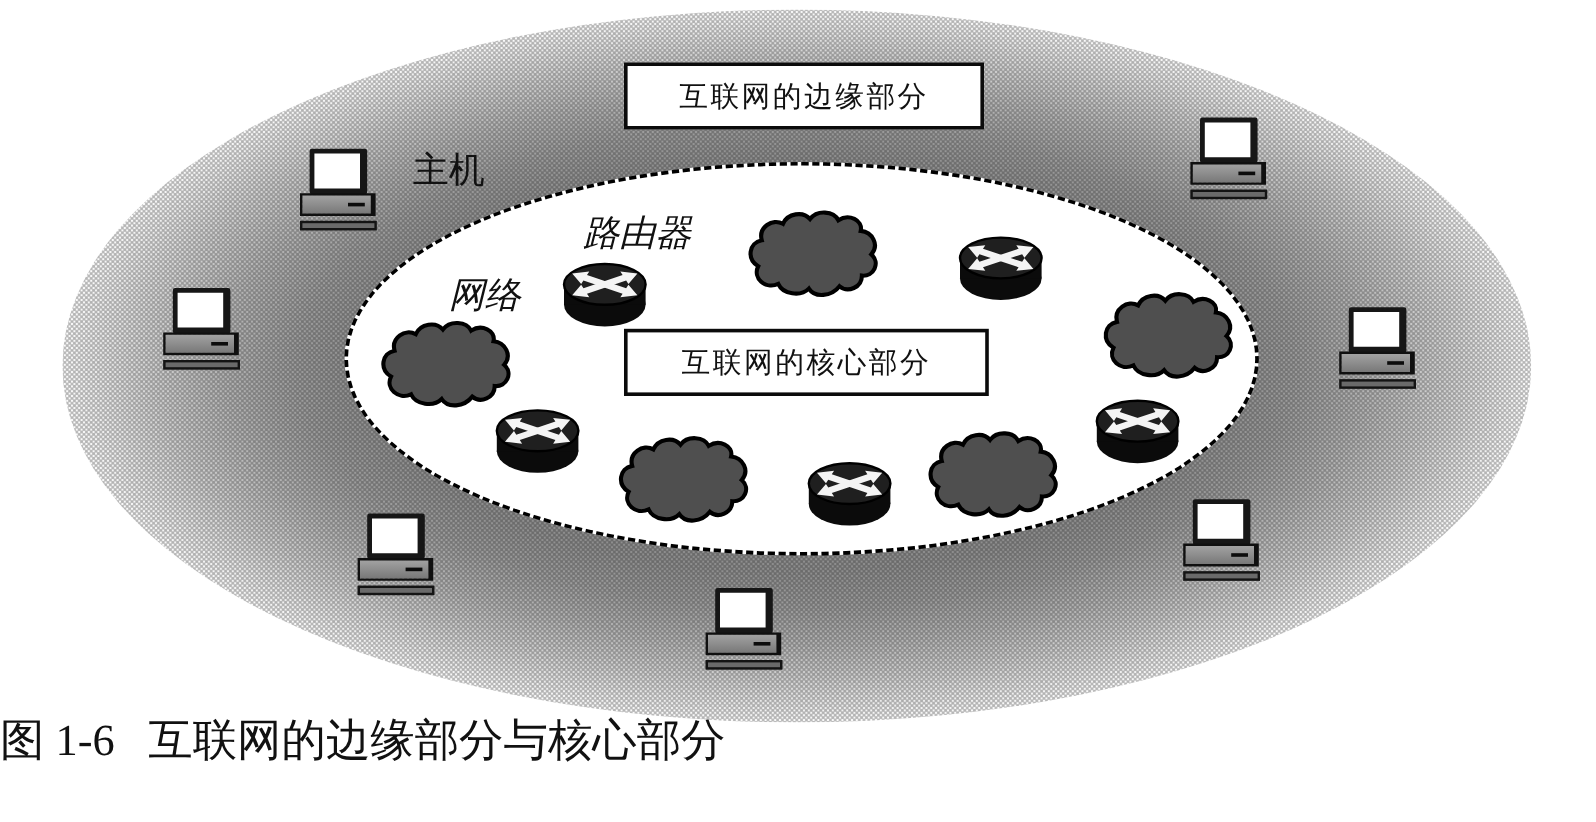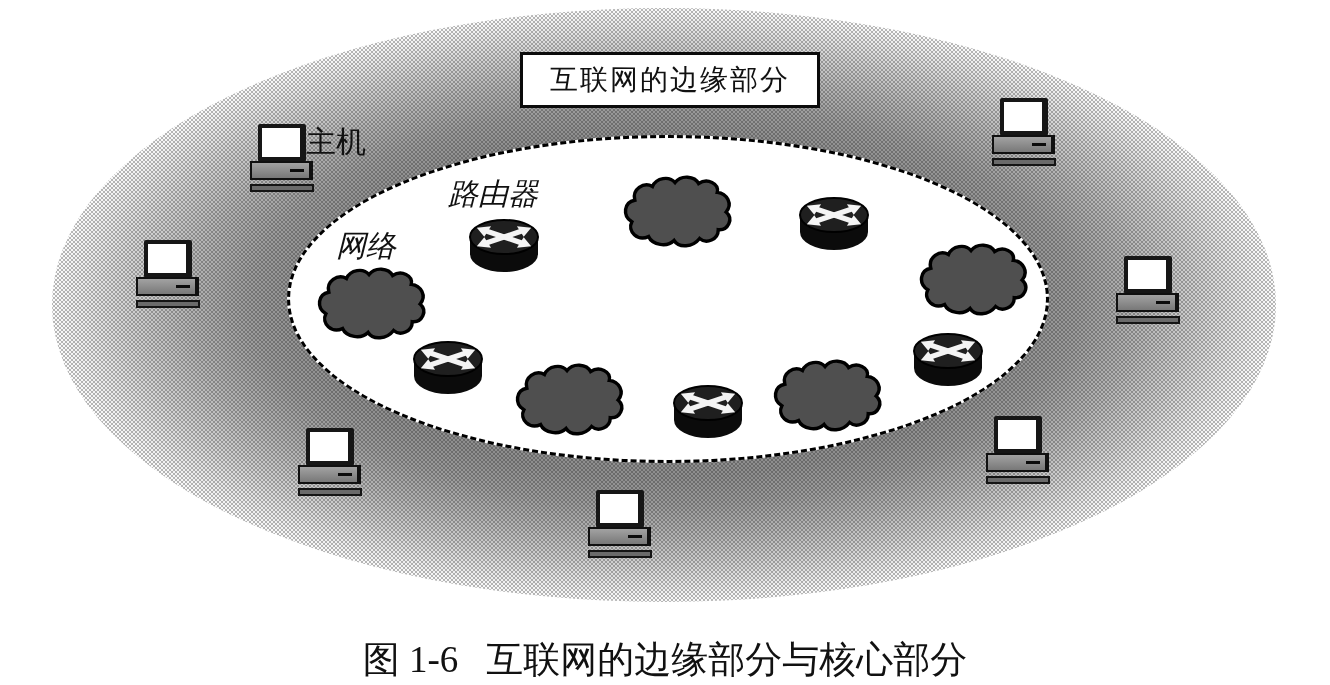"互联网的边缘部分" .label-box { font-size: 28px -> 24px }
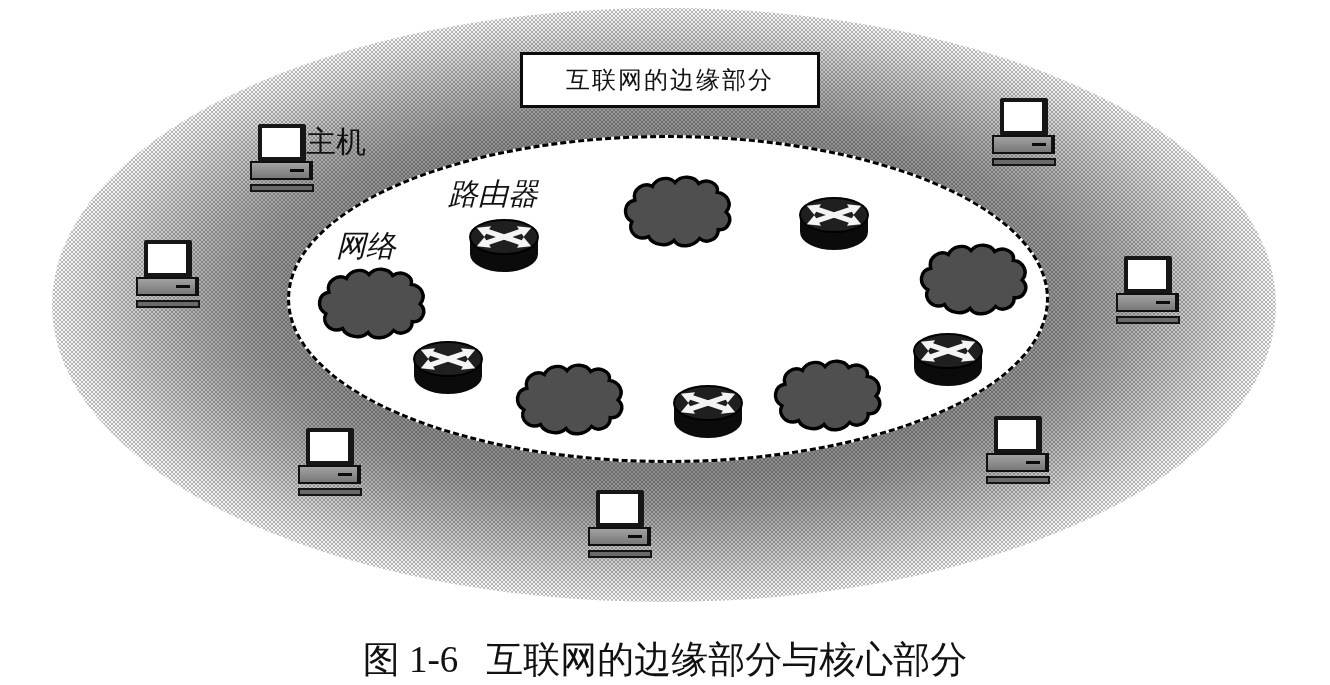"主机" .annotation { margin-left: none -> 38px }
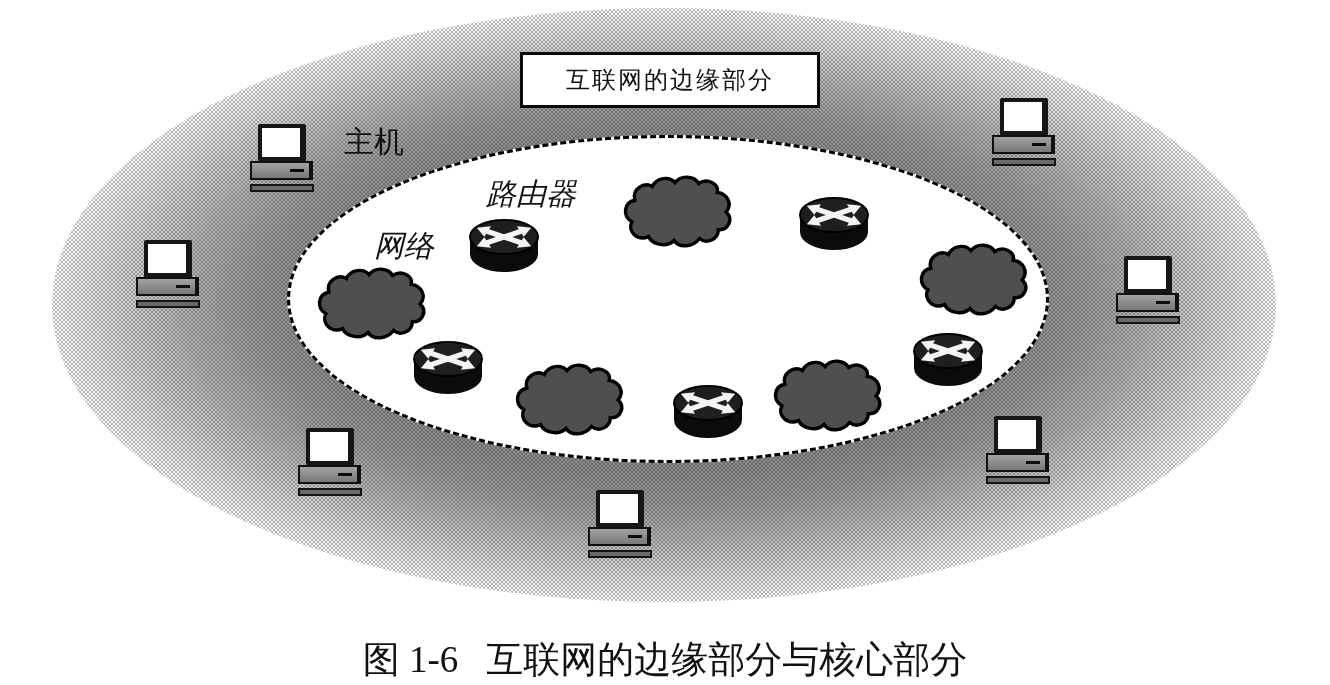"互联网的核心部分" div.label-box { html: none -> <div> <span>互联网的核心部分</span> </div> }
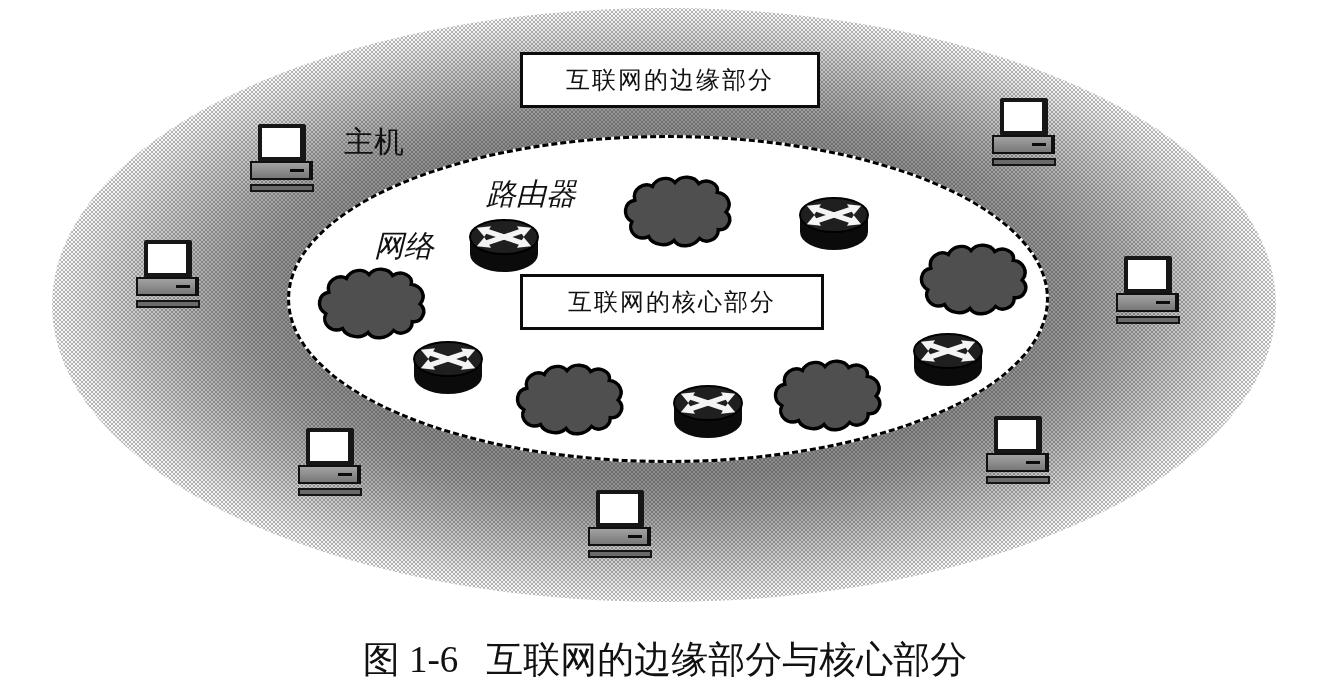"图 1-6 互联网的边缘部分与核心部分" .caption { text-align: center -> none; top: 635px -> 592px }
